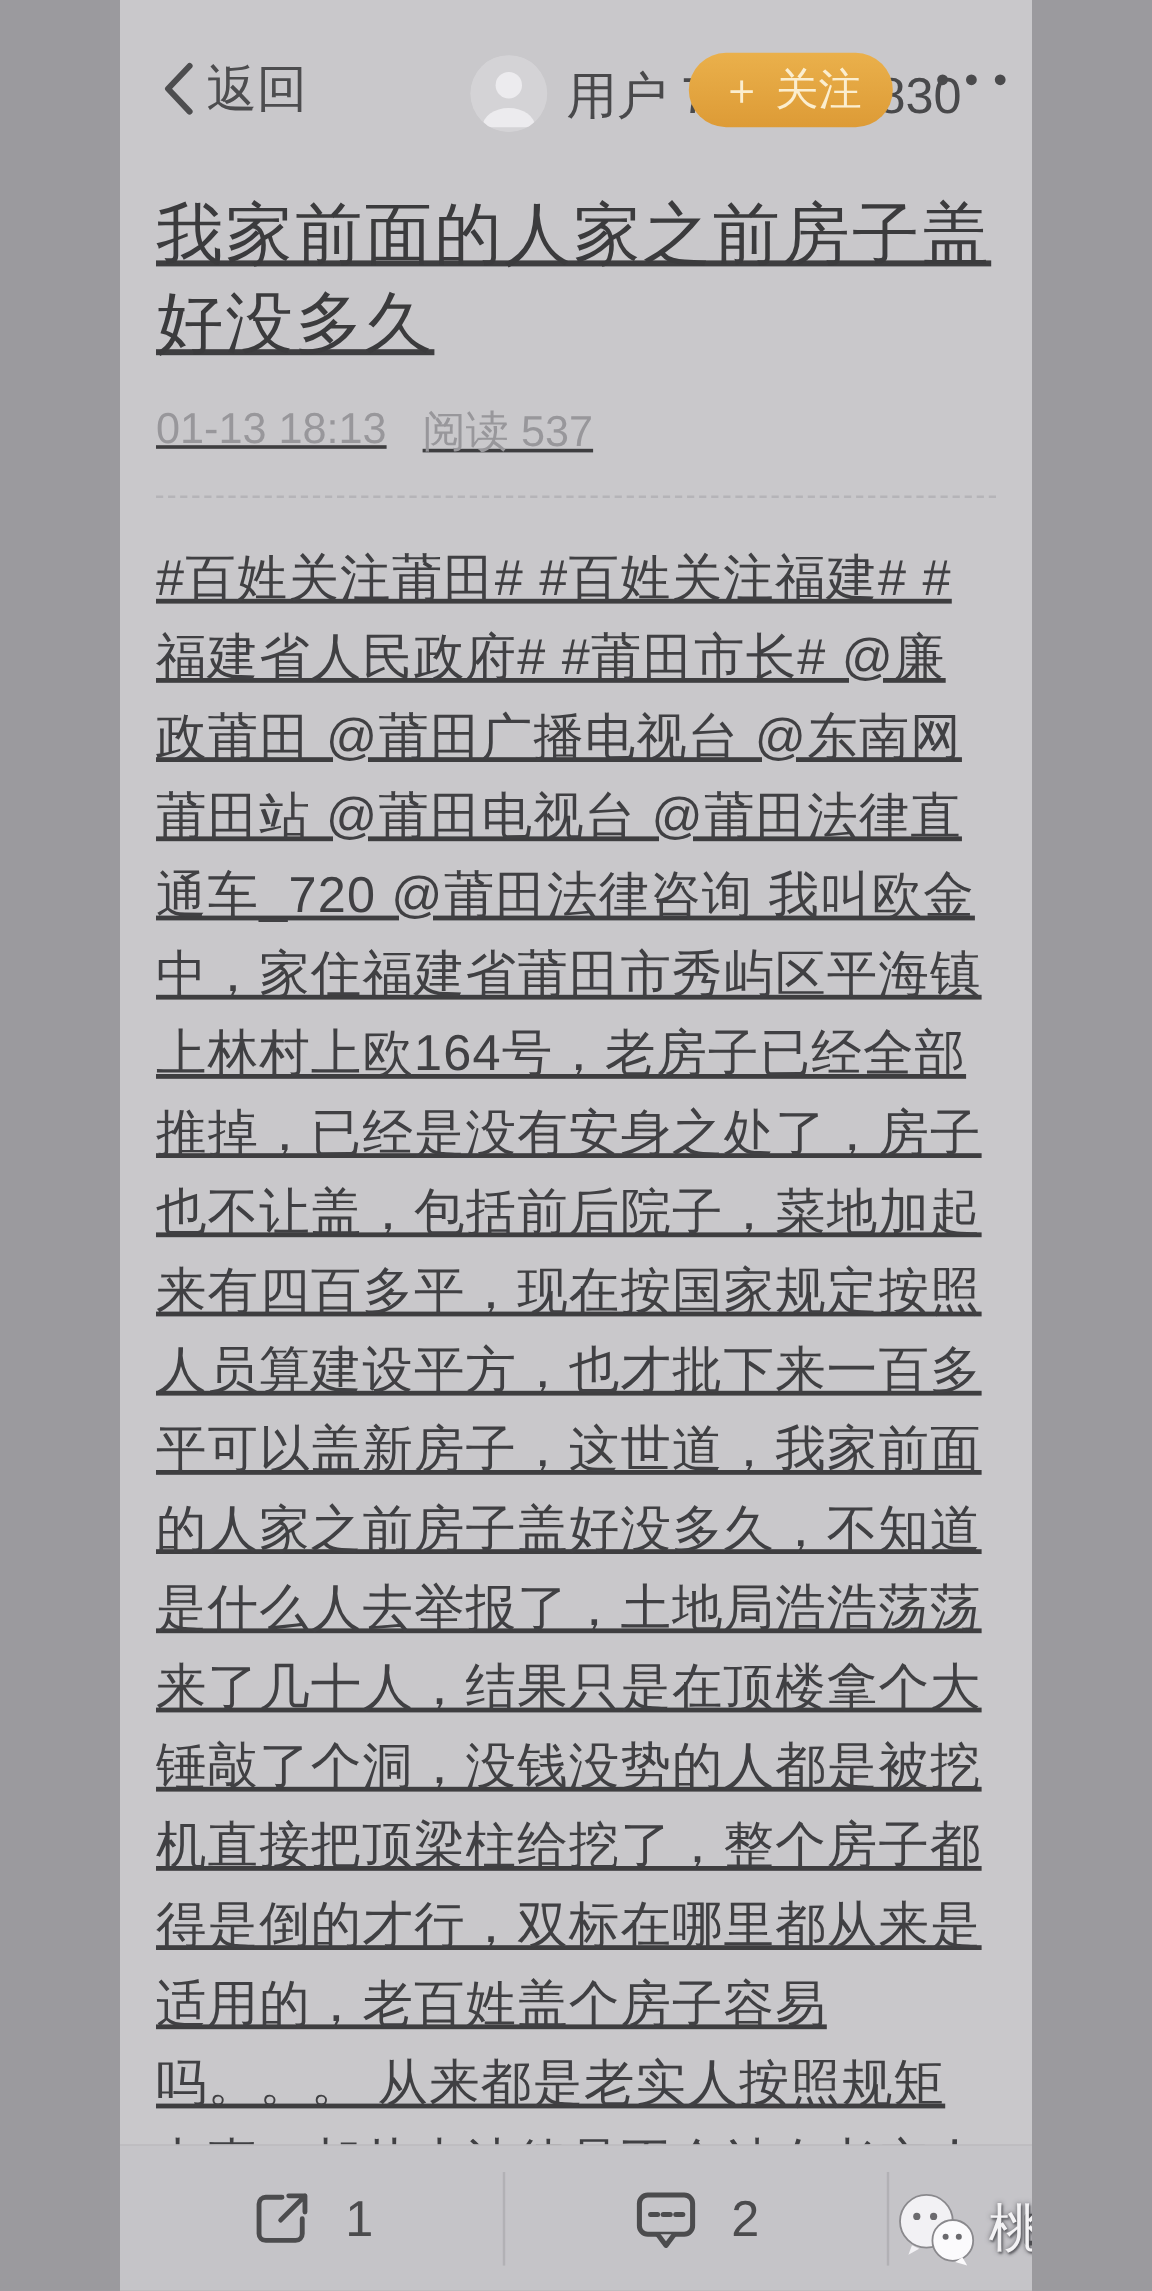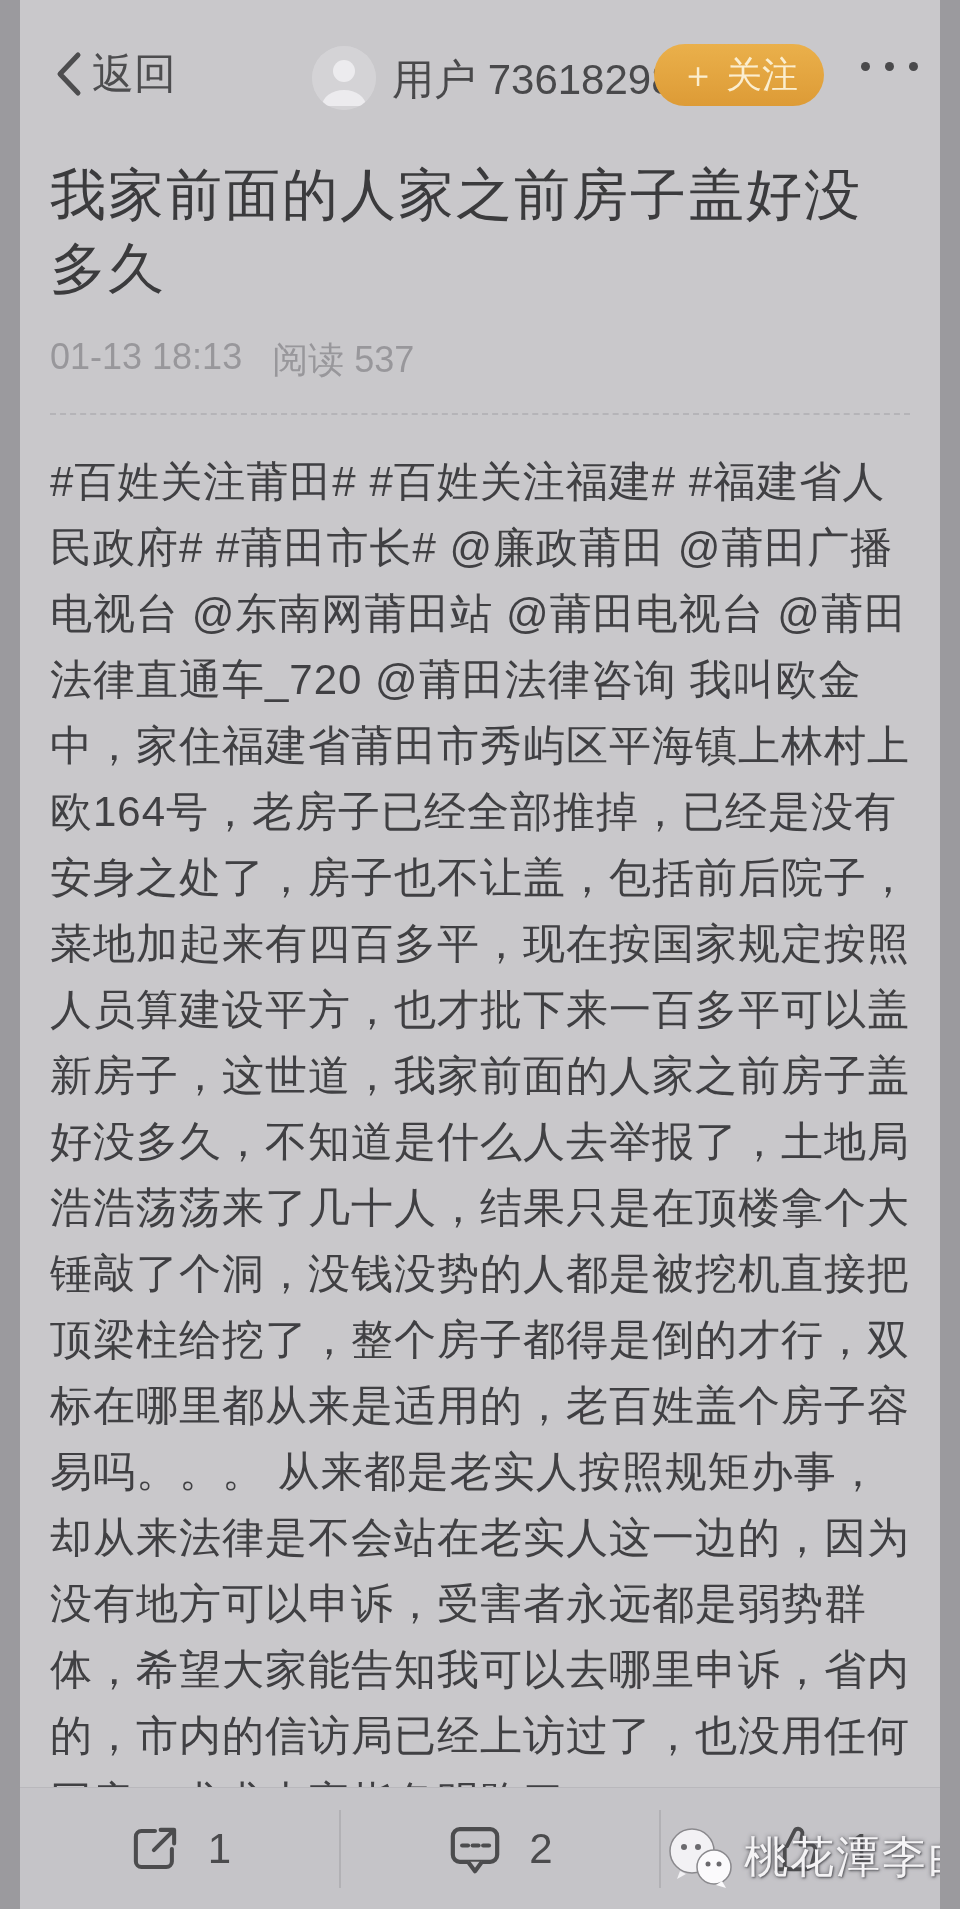"返回" .screen { text-decoration: none -> underline; width: 920px -> 760px }
